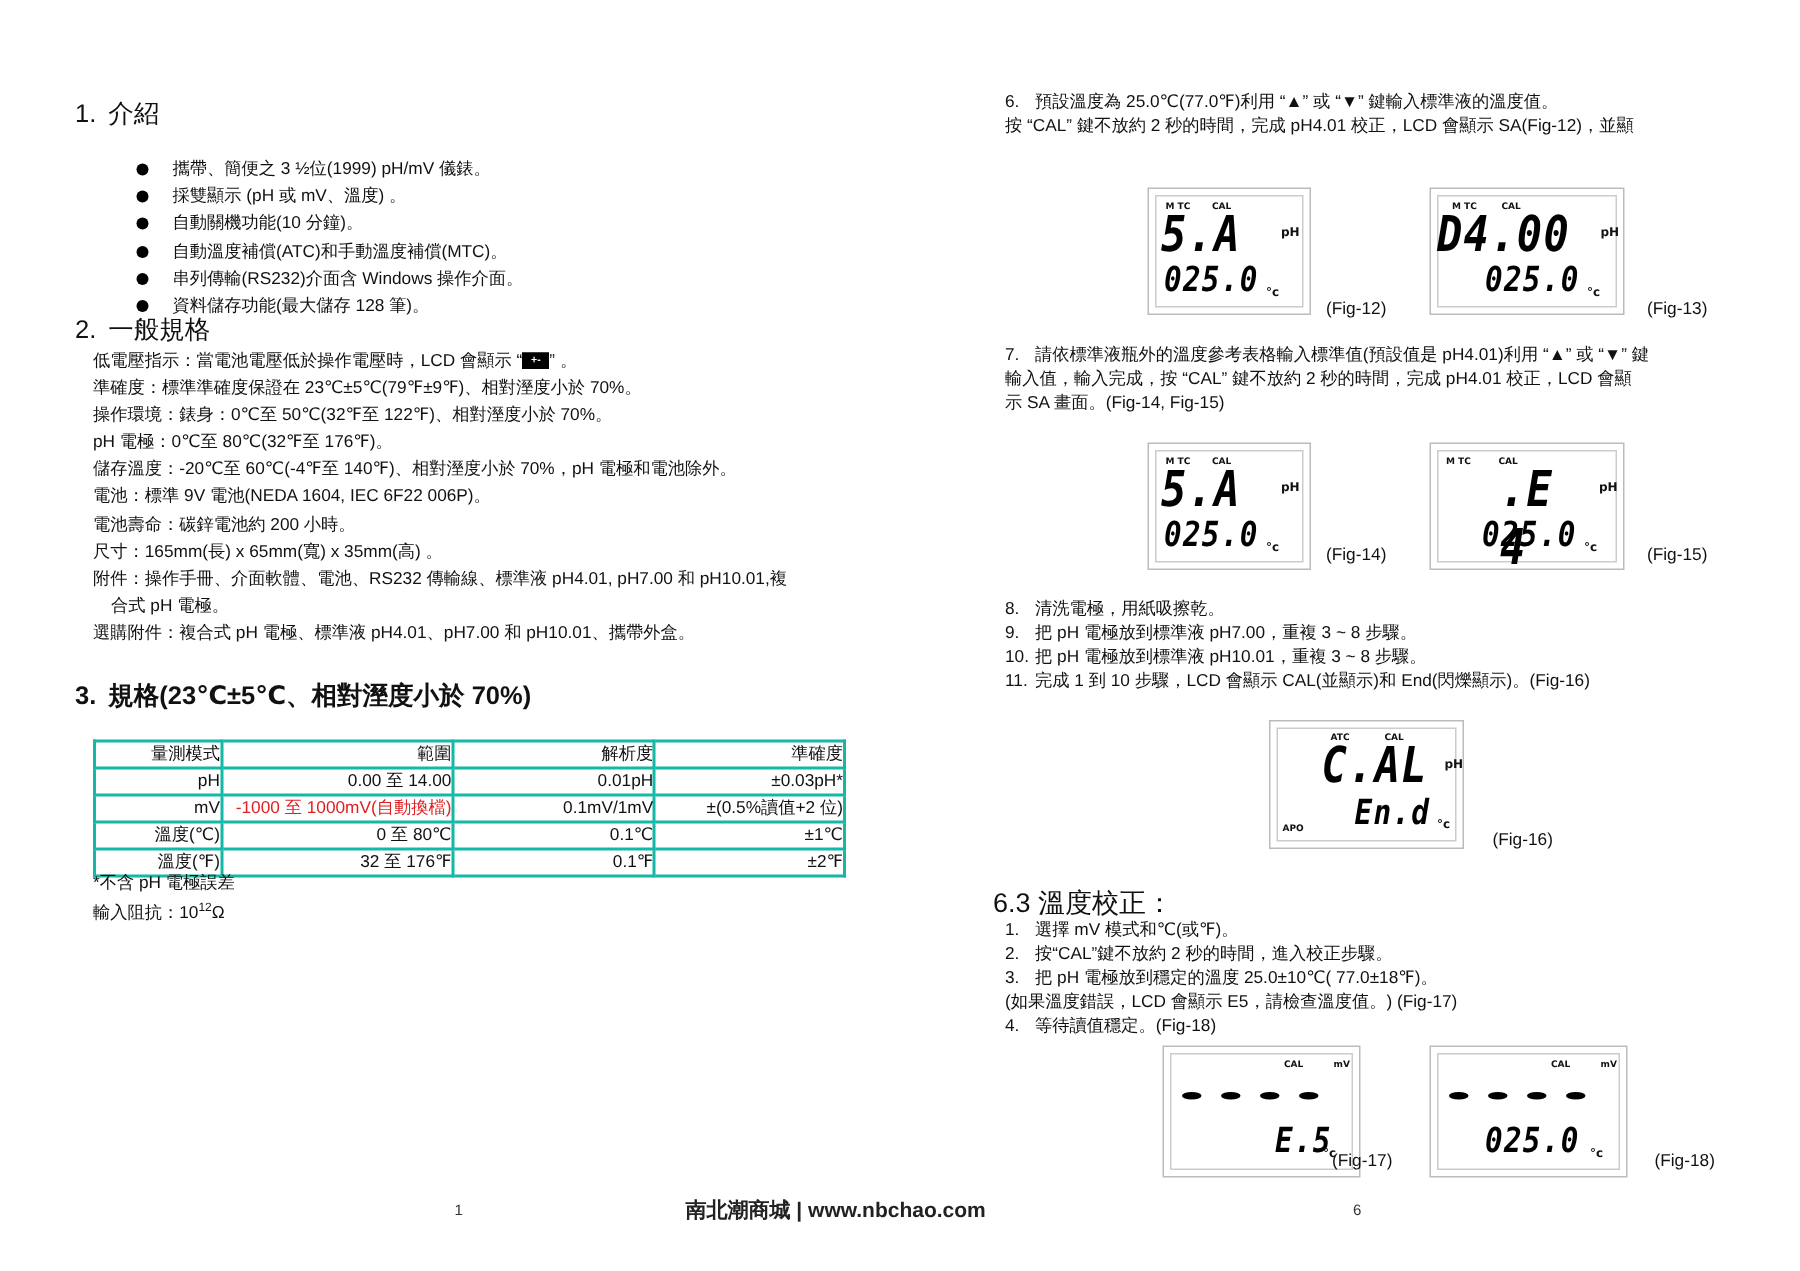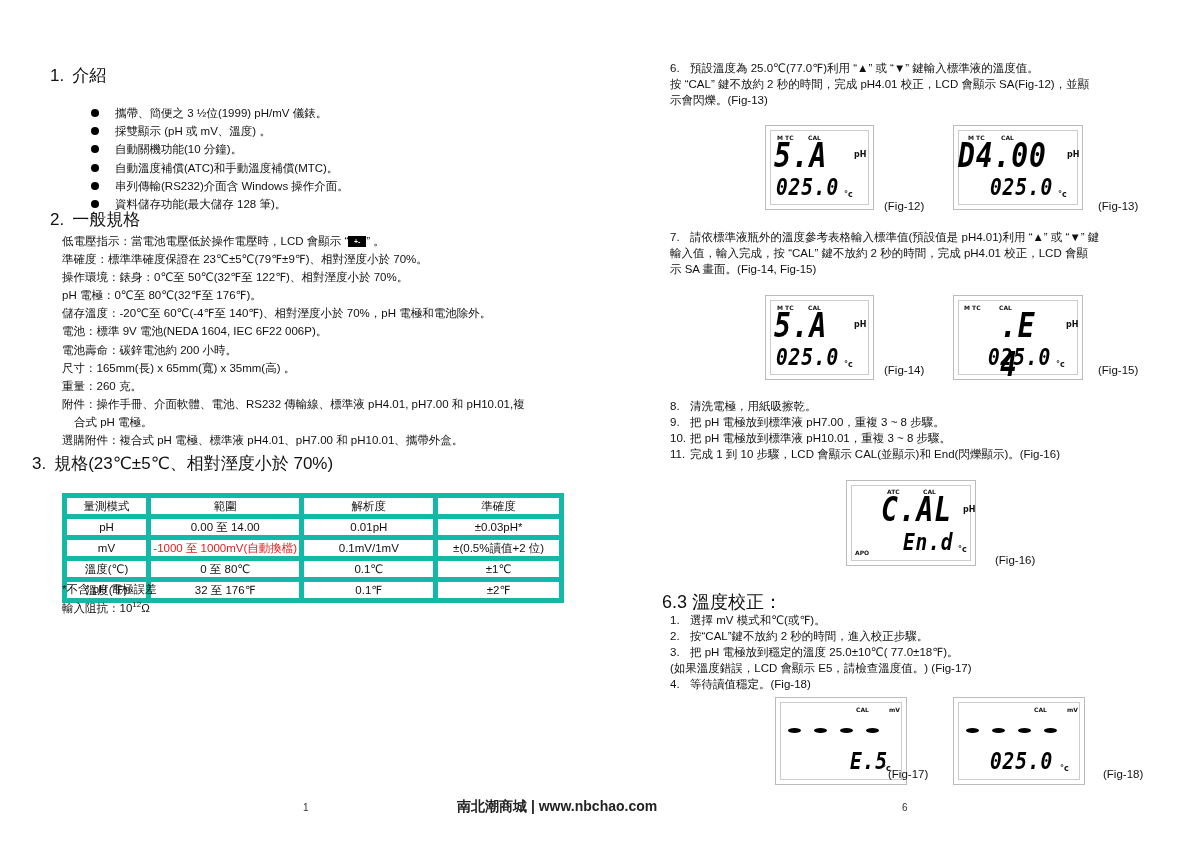"示會閃爍。(Fig-13)" div.step { html: <div>示會閃爍。(Fig-13)</div> -> none }
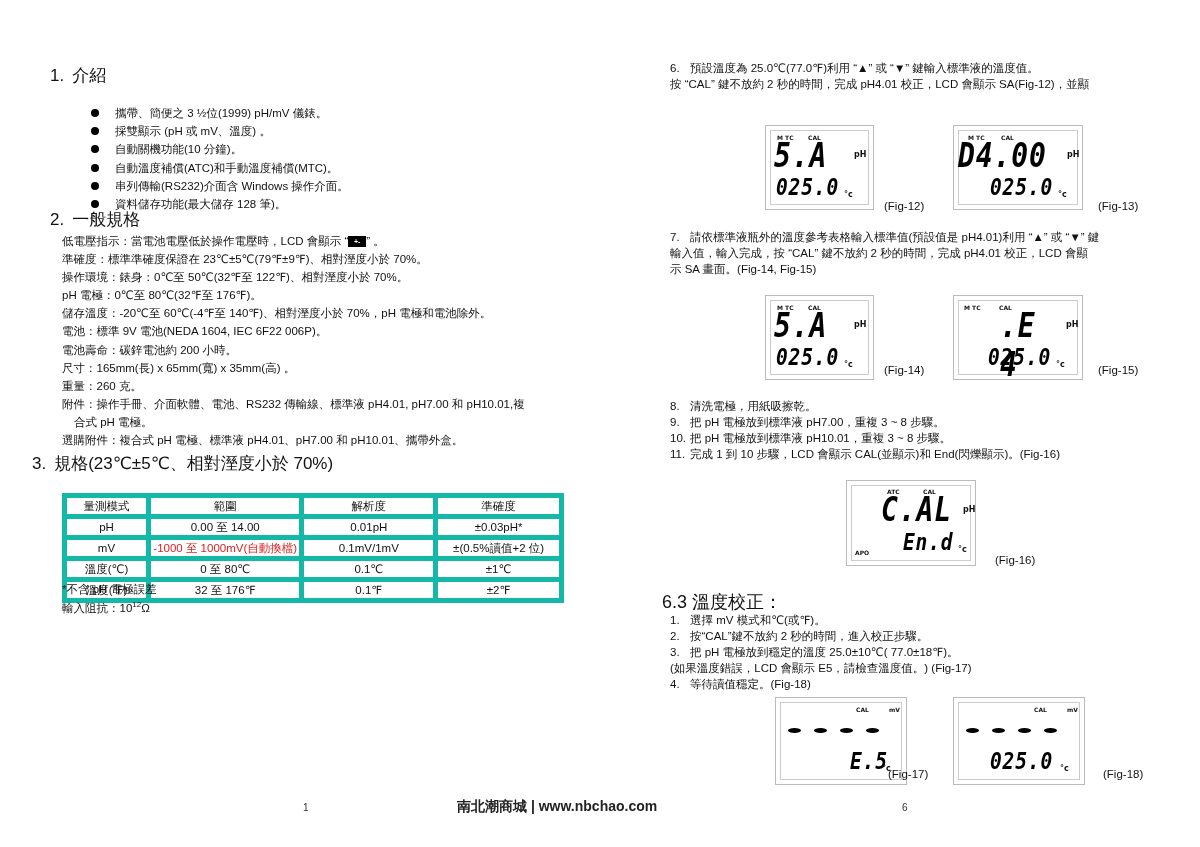"重量：260 克。" div.ln { html: <div>重量：260 克。</div> -> none }
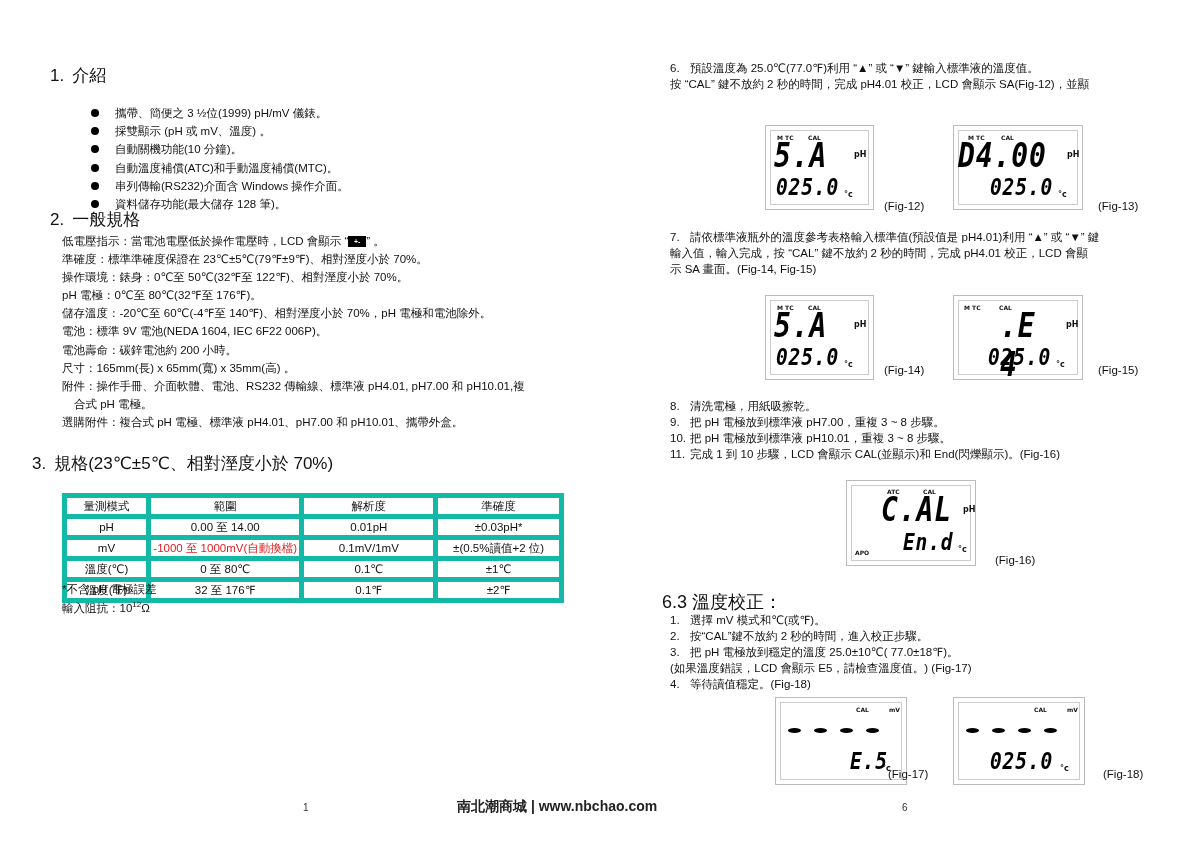"3. 規格(23℃±5℃、相對溼度小於 70%)" div.abs { font-weight: none -> bold; left: 32px -> 50px }
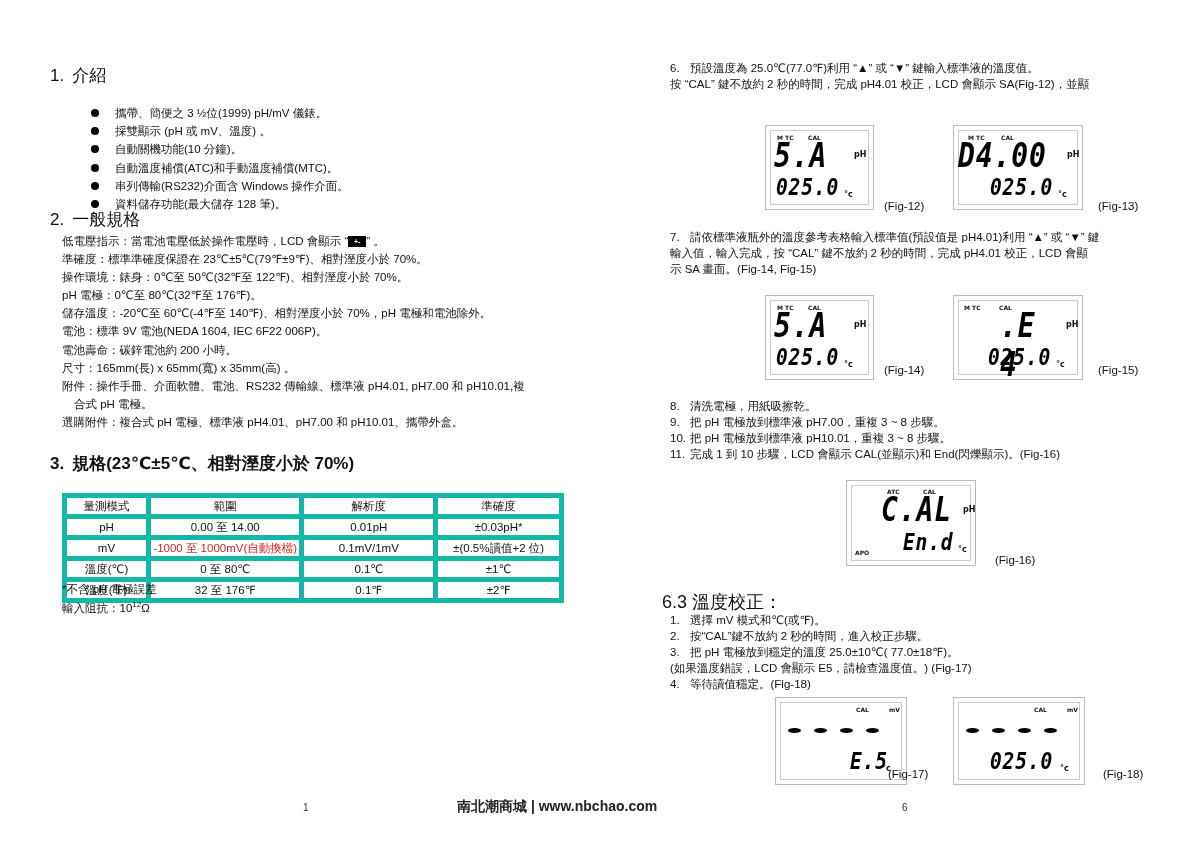"量測模式" table.spec td { border: 5px solid #14b8a6 -> 2px solid #14b8a6; text-align: center -> right }
